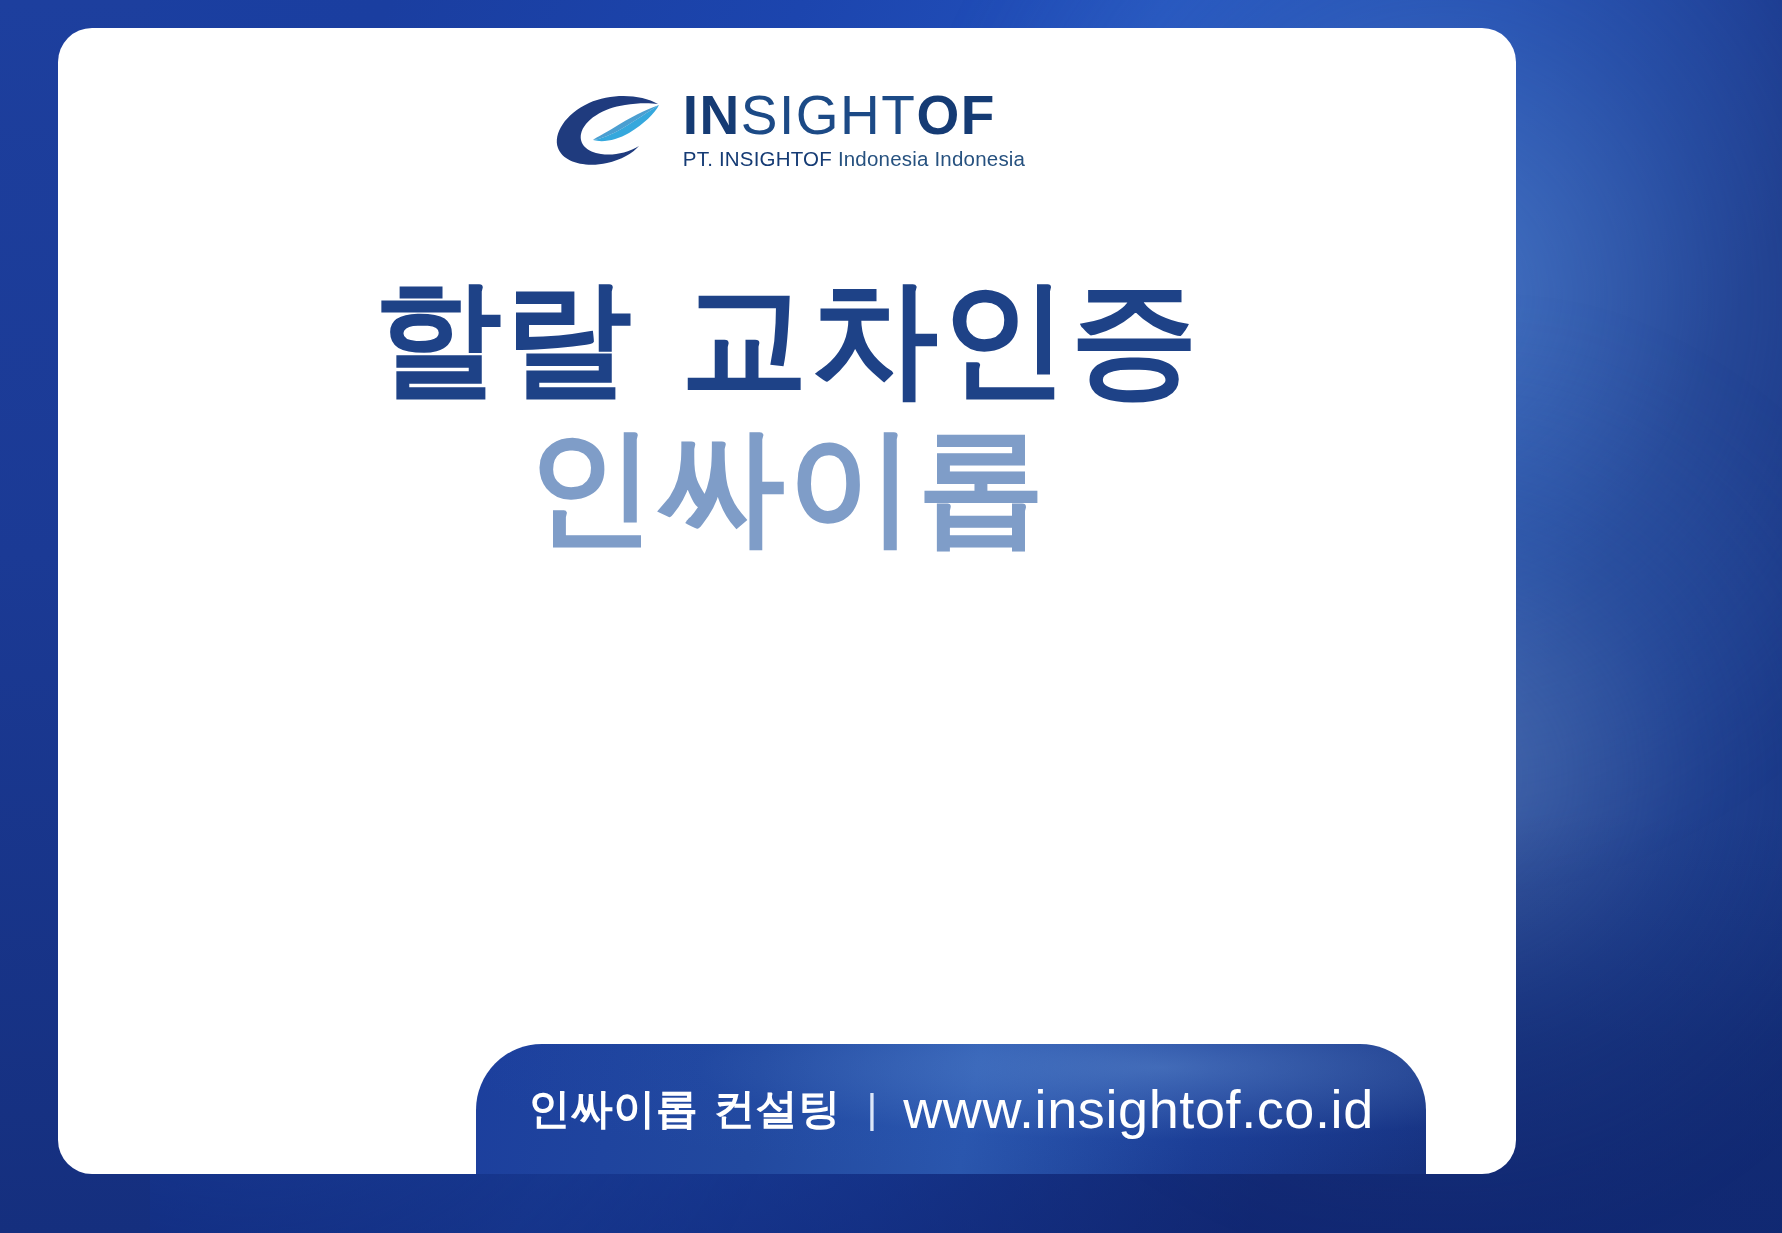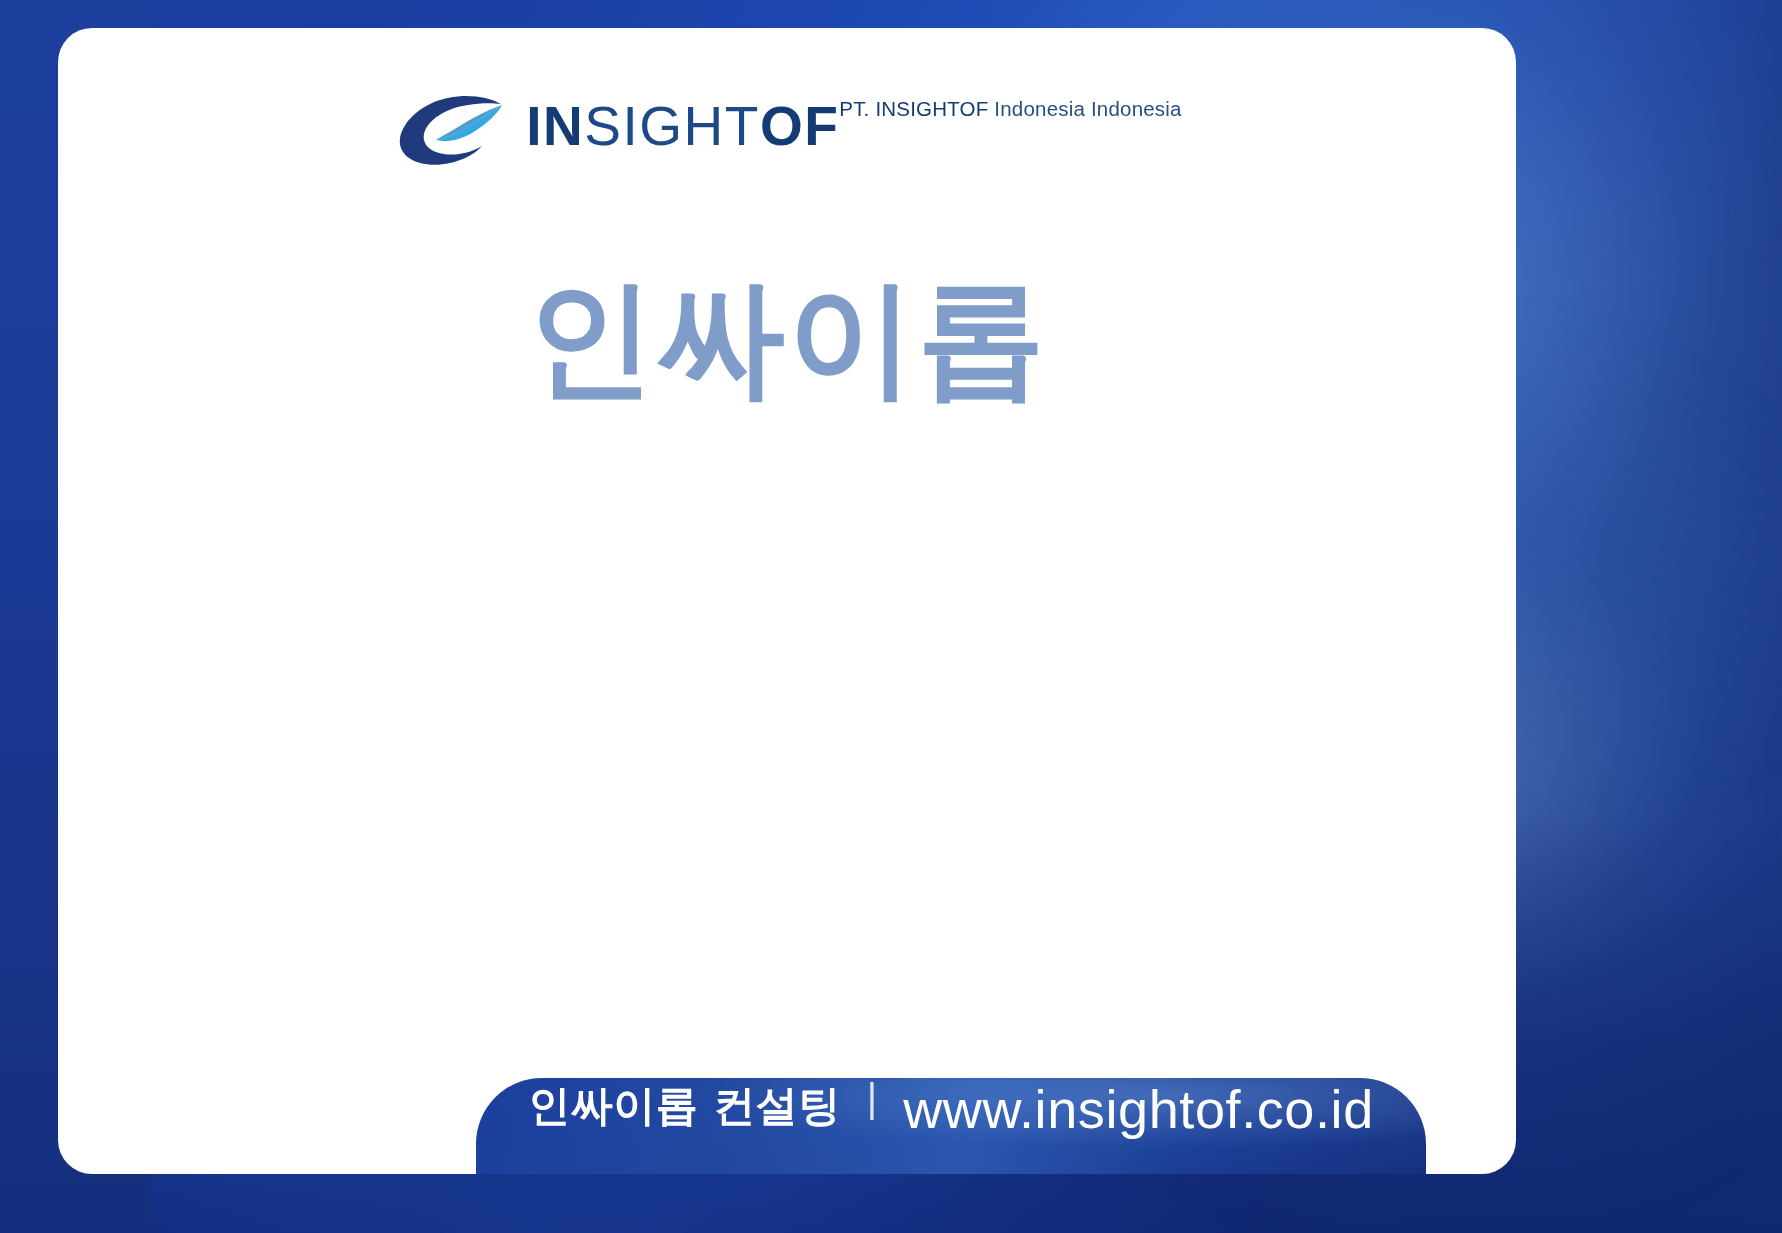"INSIGHTOF" .logo-text-col { flex-direction: none -> column }
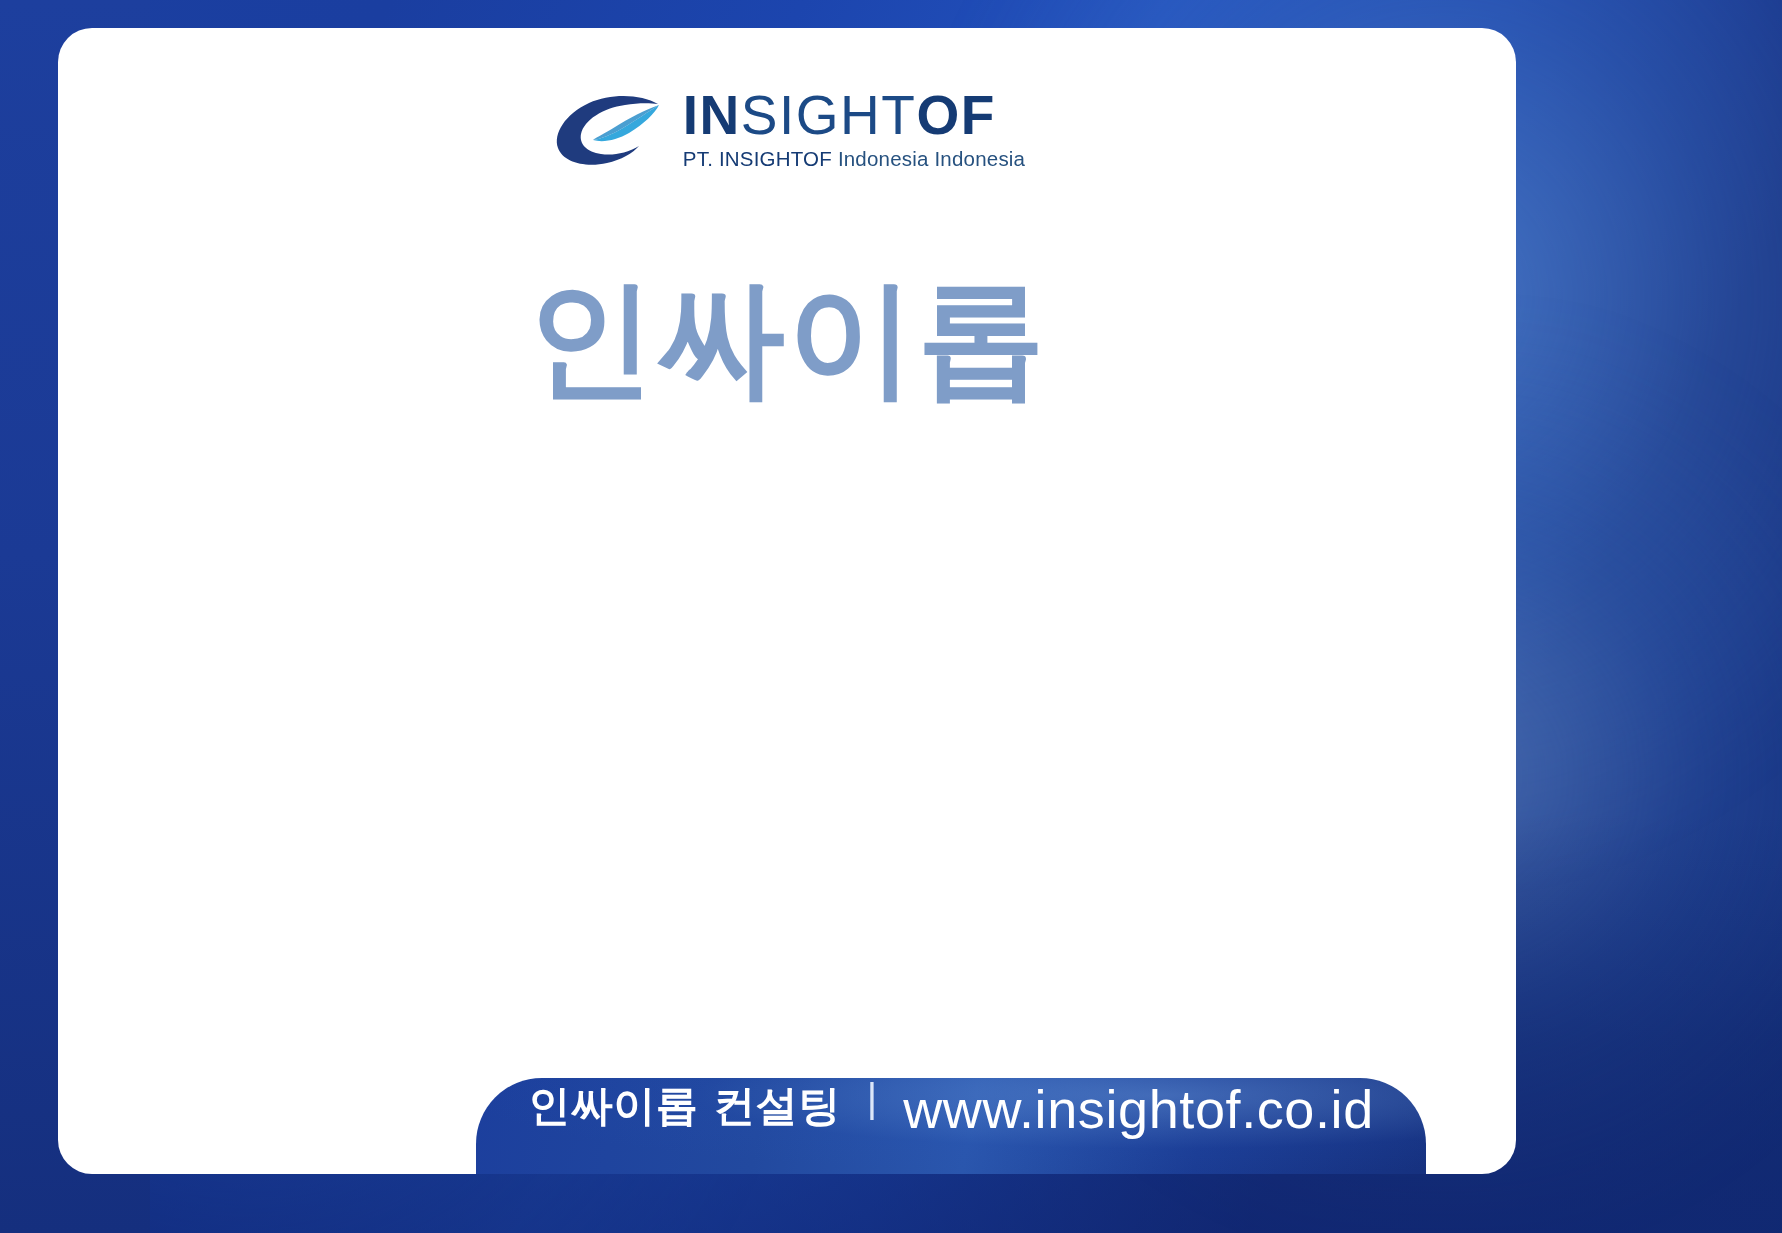"할랄 교차인증" span.hl-line { html: none -> <span>할랄 교차인증</span> }
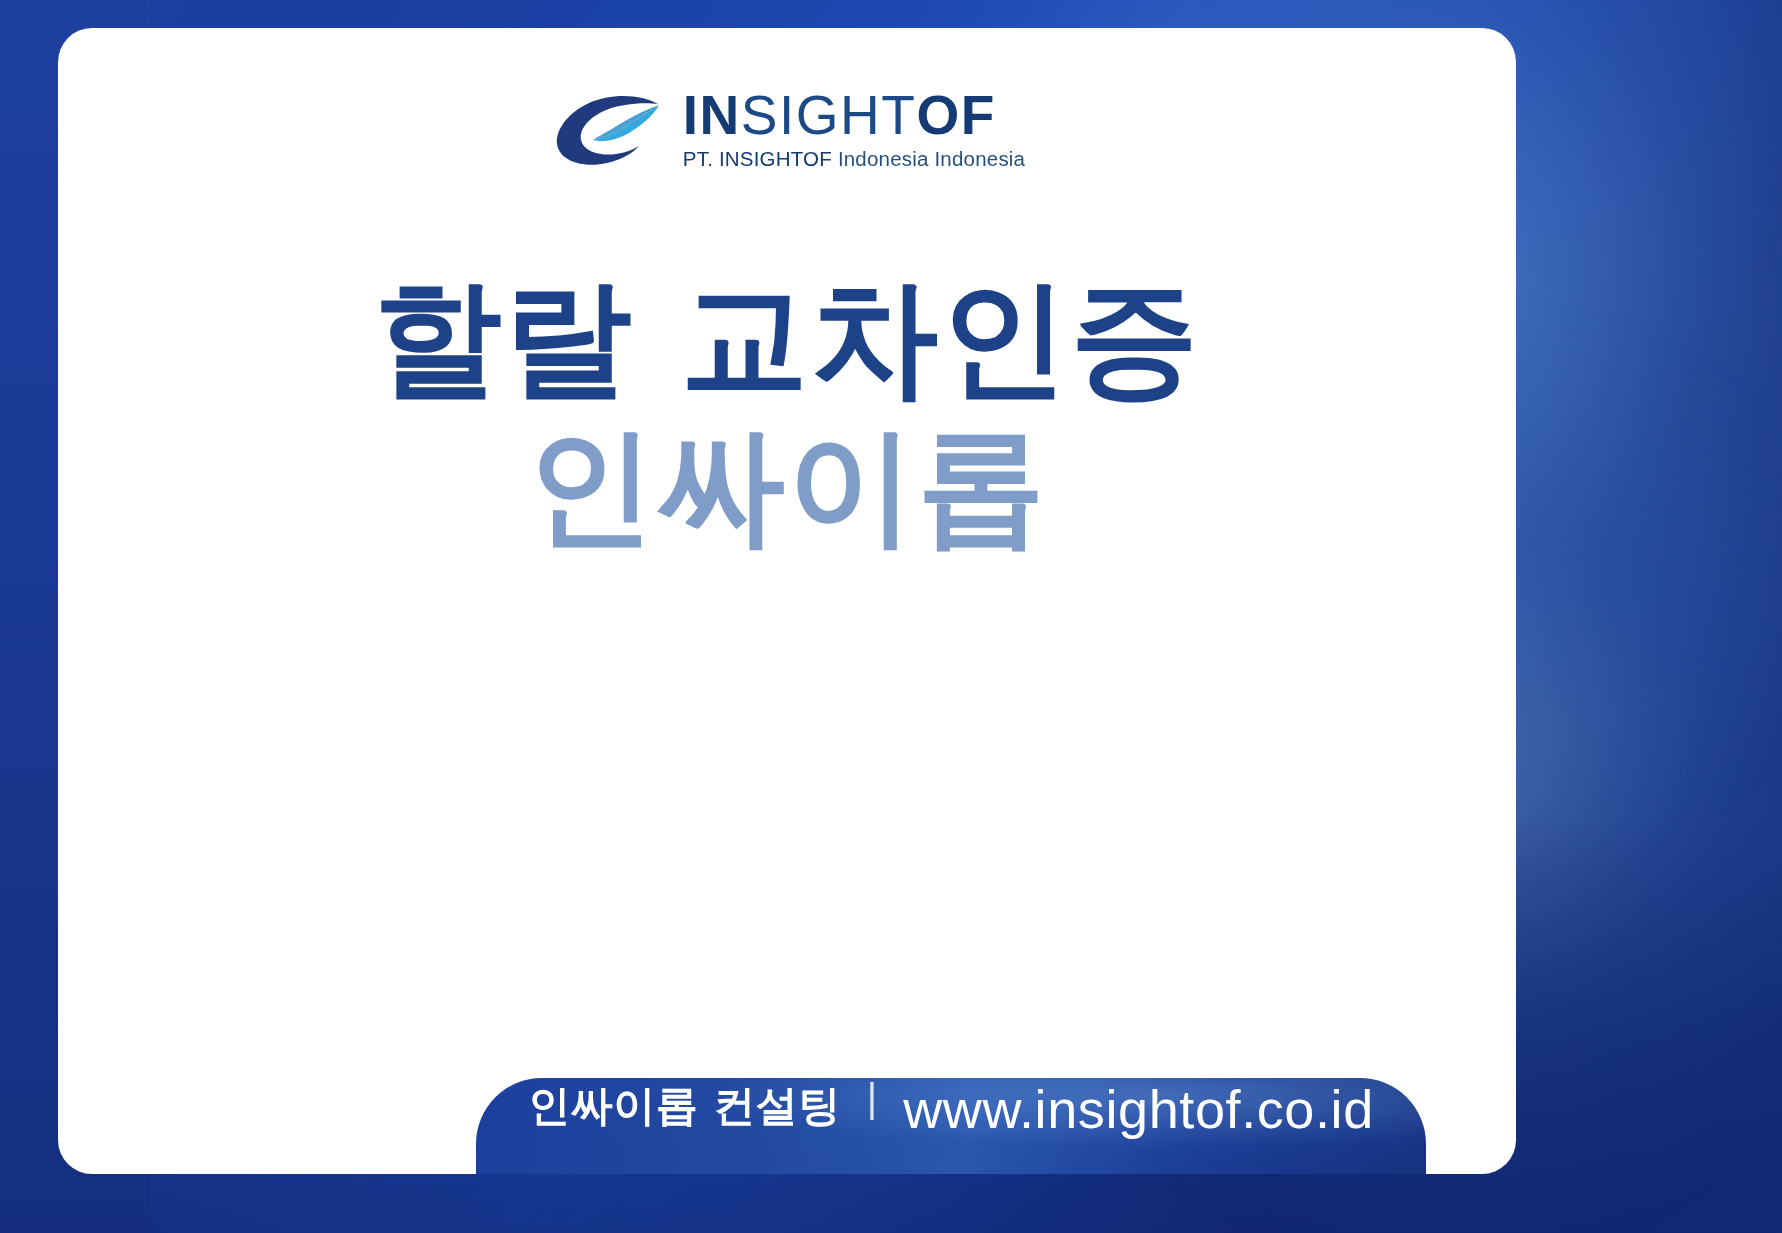"인싸이롭 컨설팅" .bottom-bar { align-items: flex-start -> center; height: 96px -> 130px }
